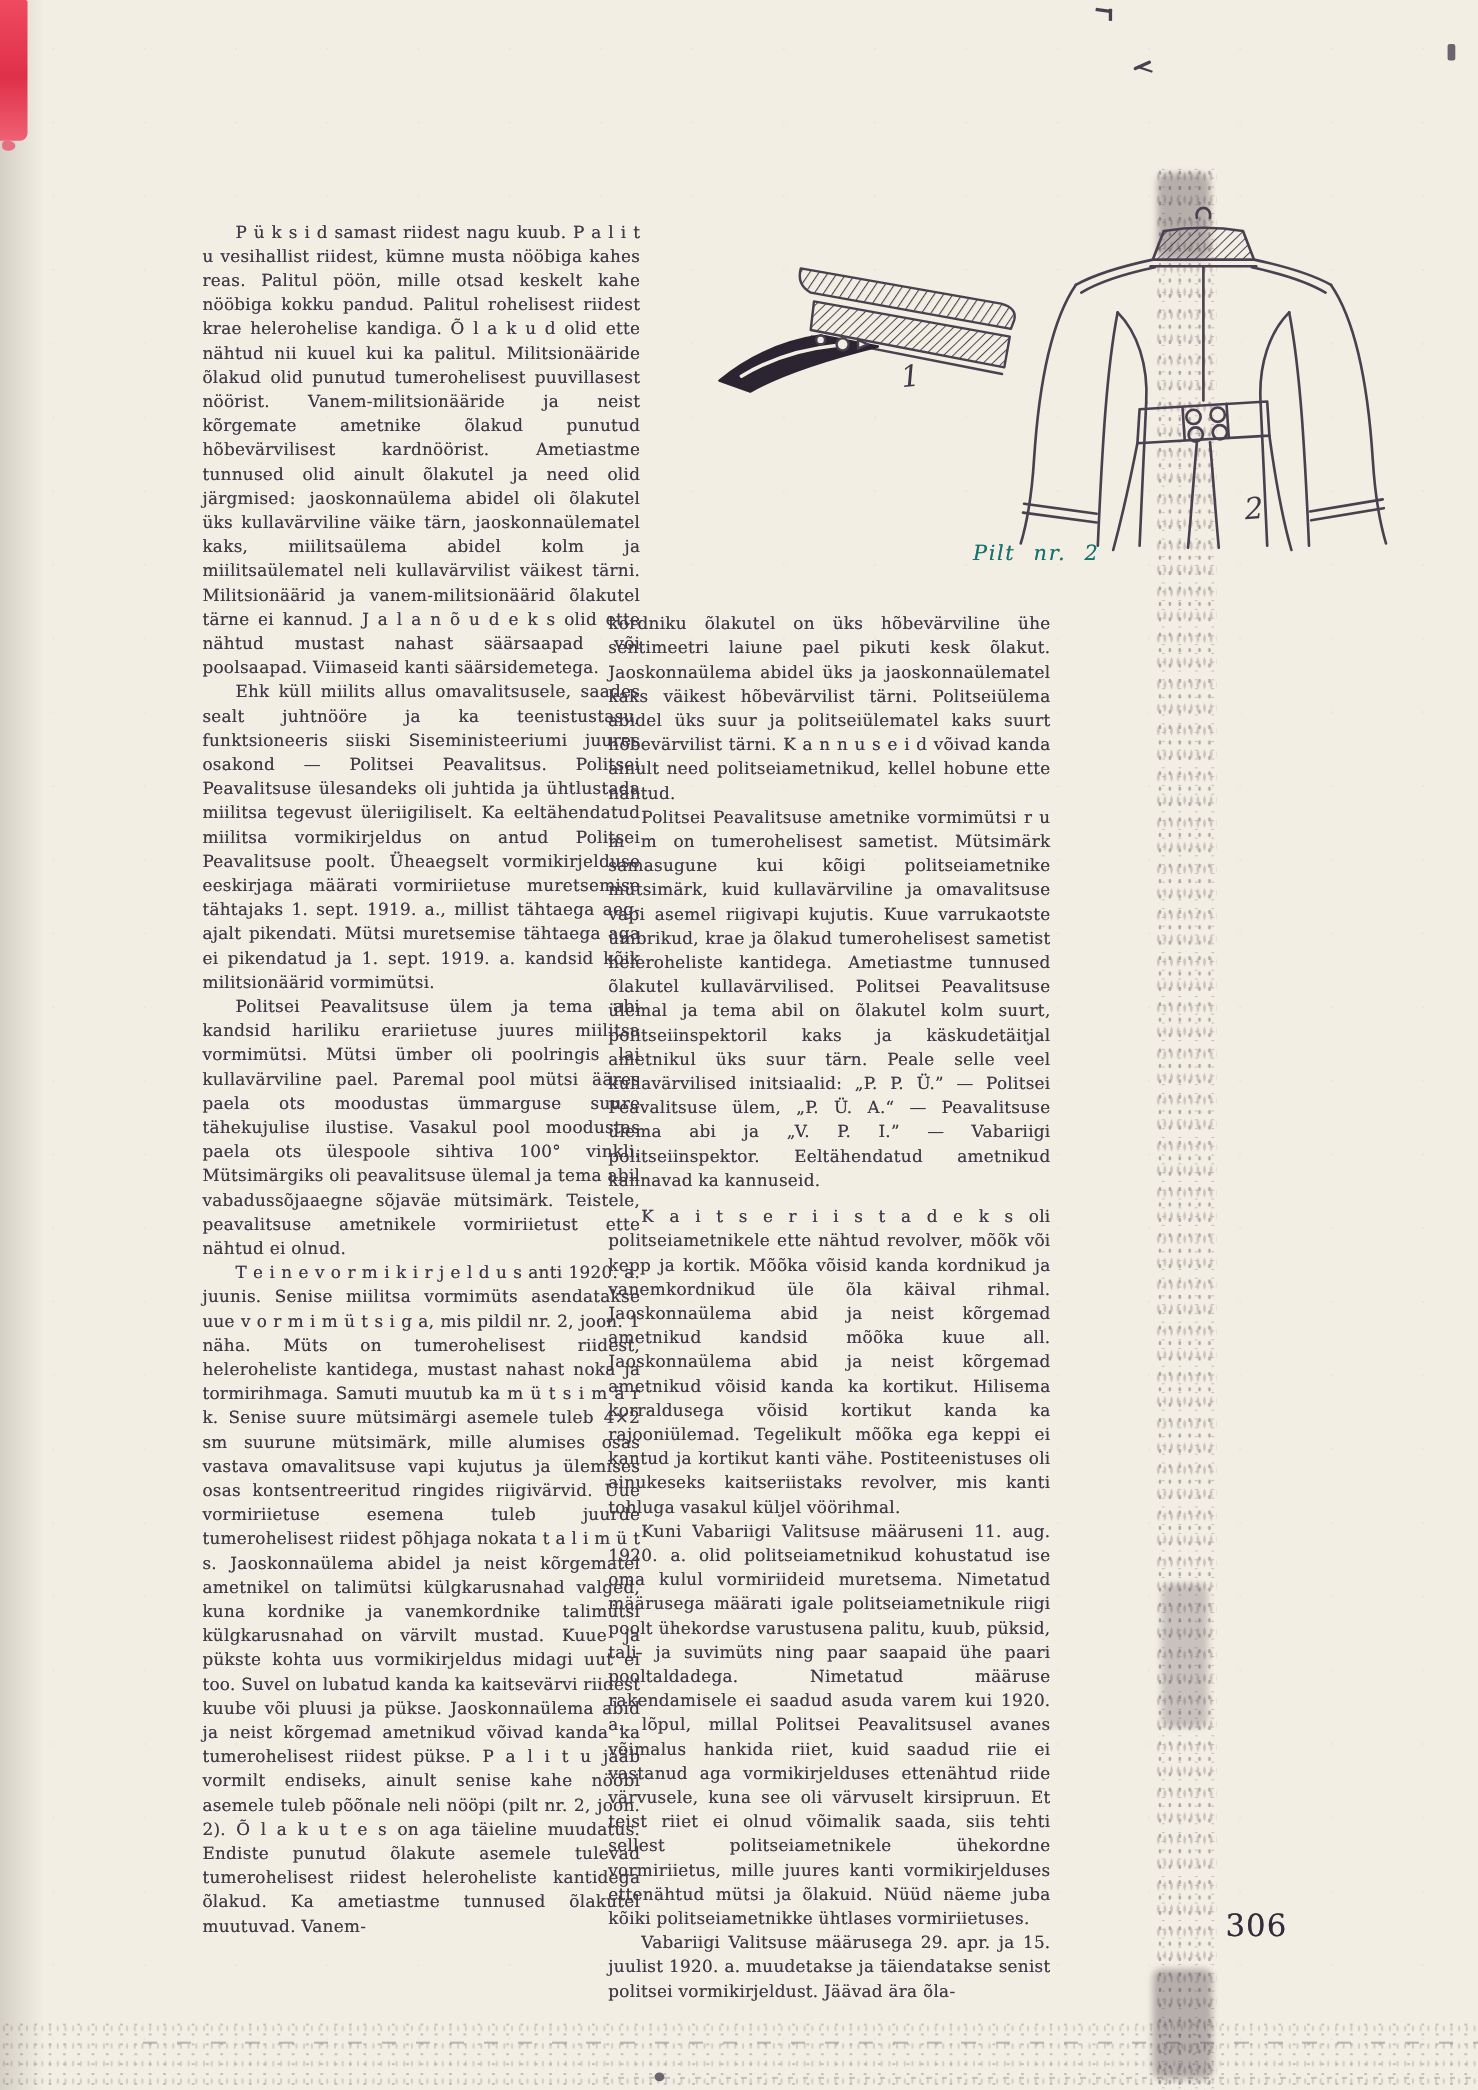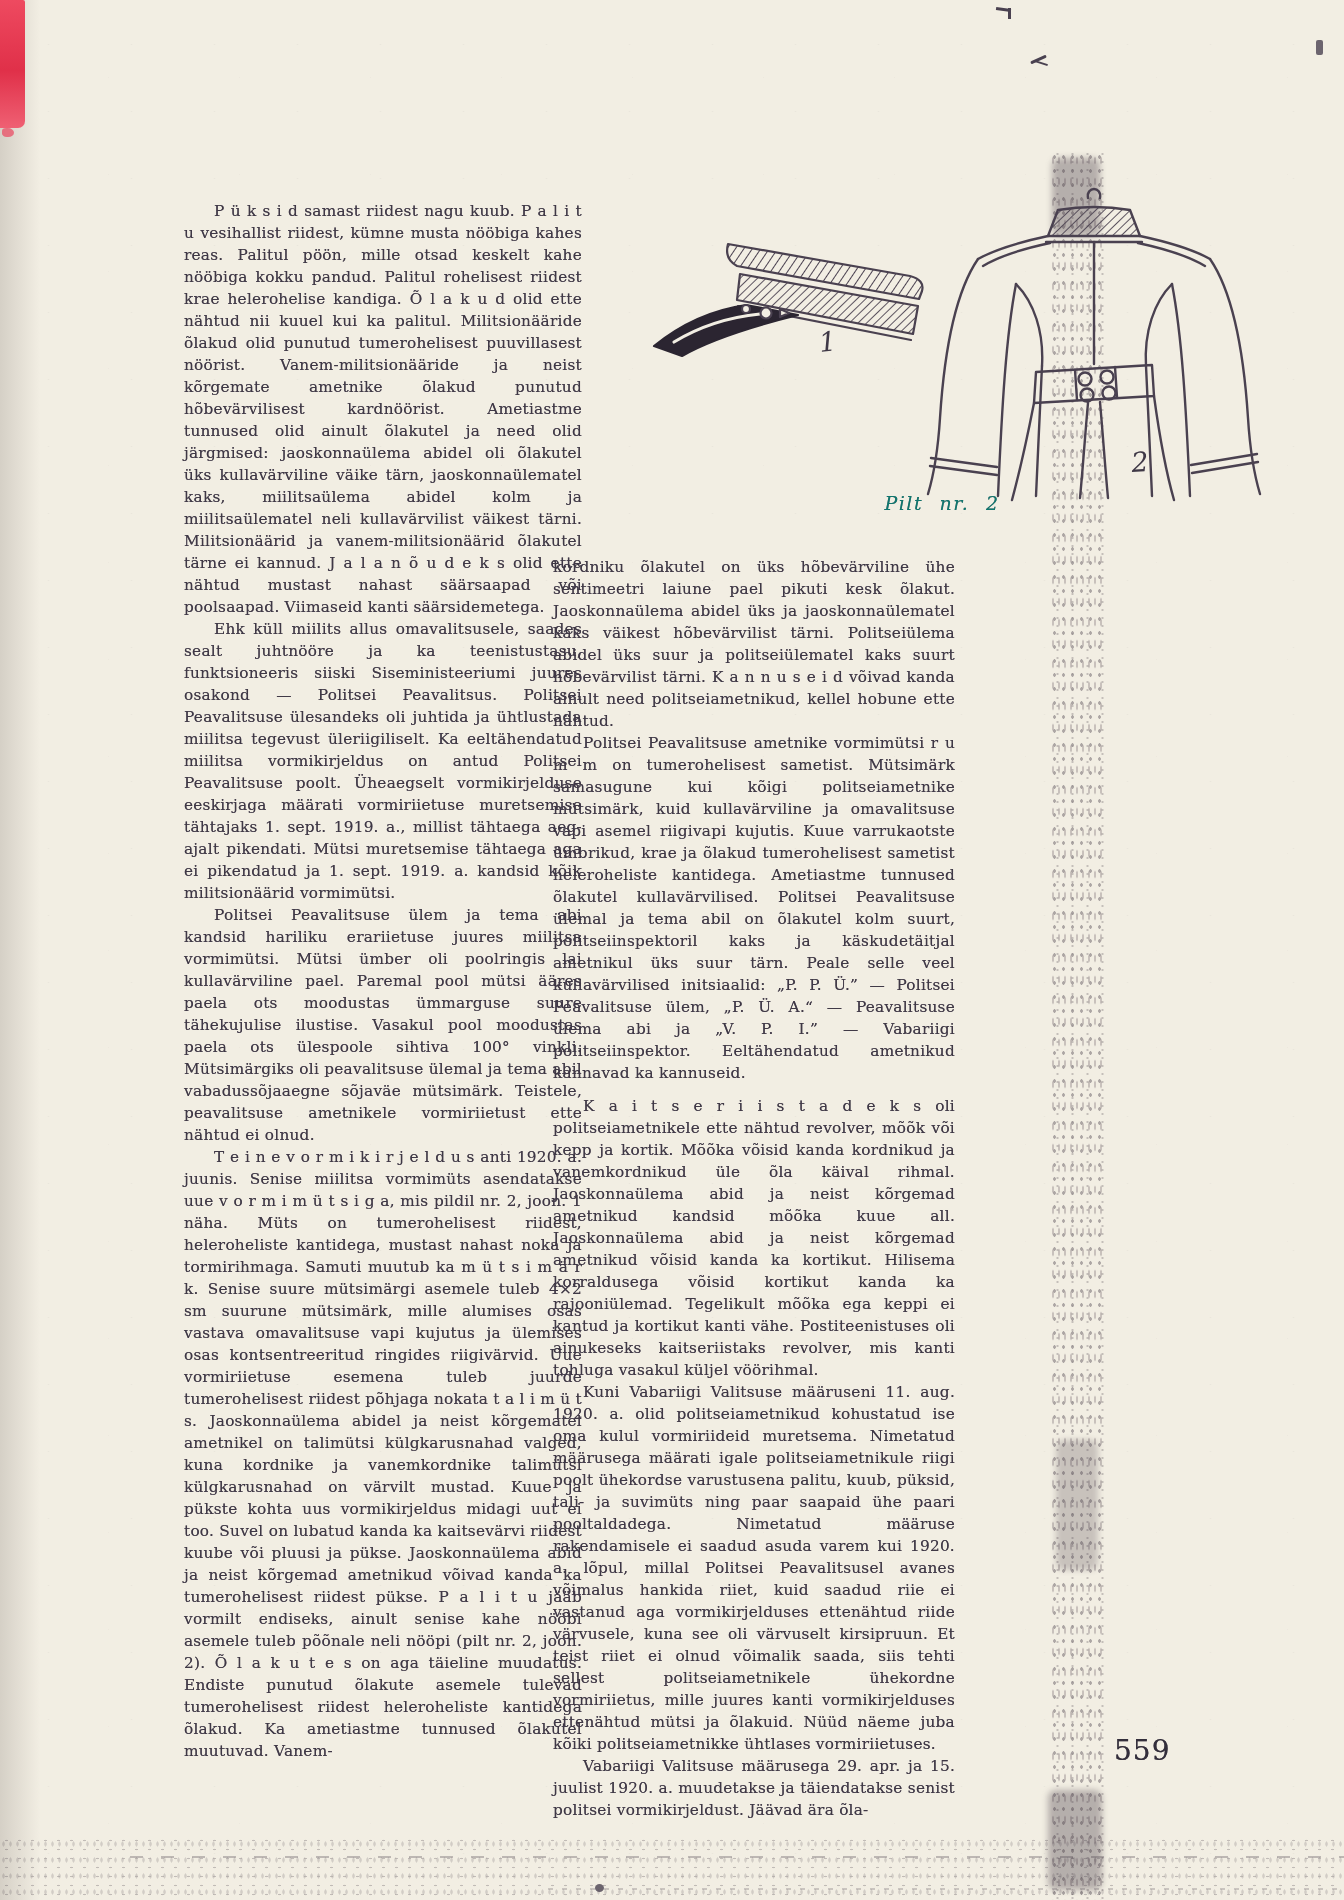"559" div.page-number { text: 559 -> 306 }
